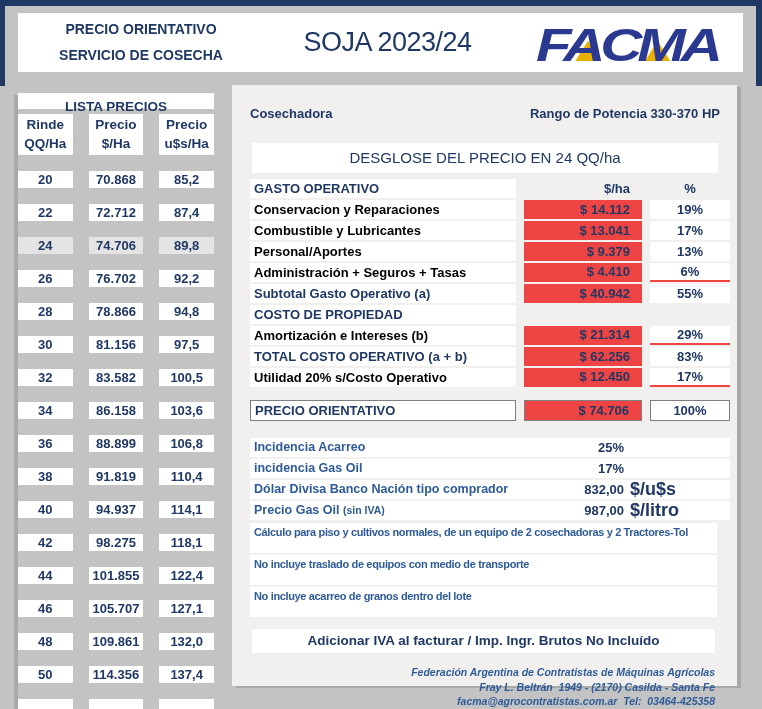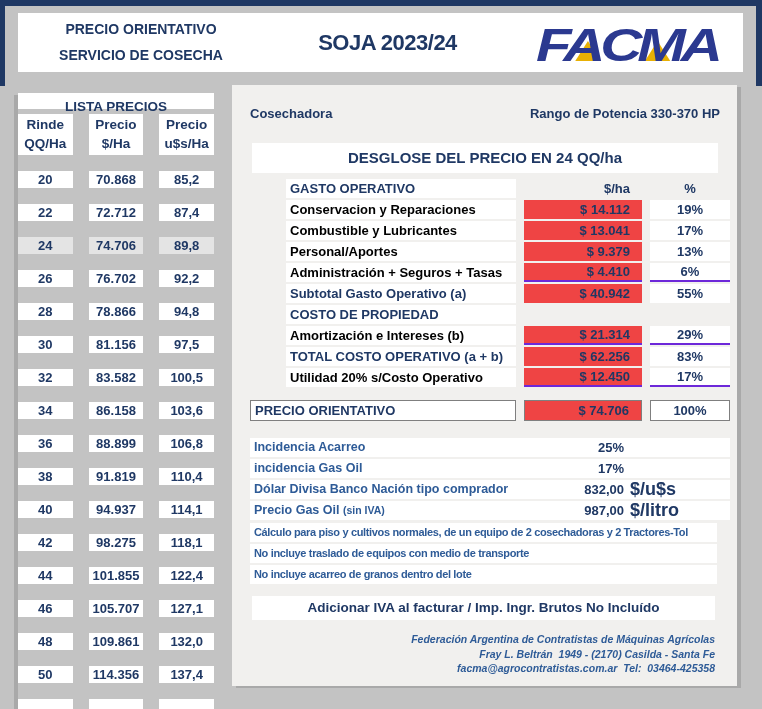"SOJA 2023/24" .crop-title { font-size: 22px -> 27px; font-weight: bold -> normal }
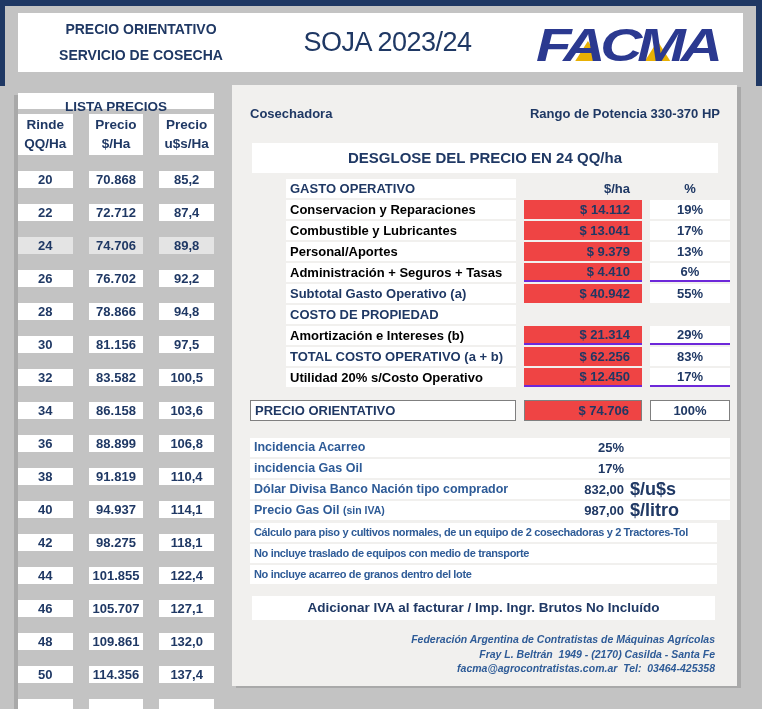"DESGLOSE DEL PRECIO EN 24" .band { font-weight: bold -> normal }
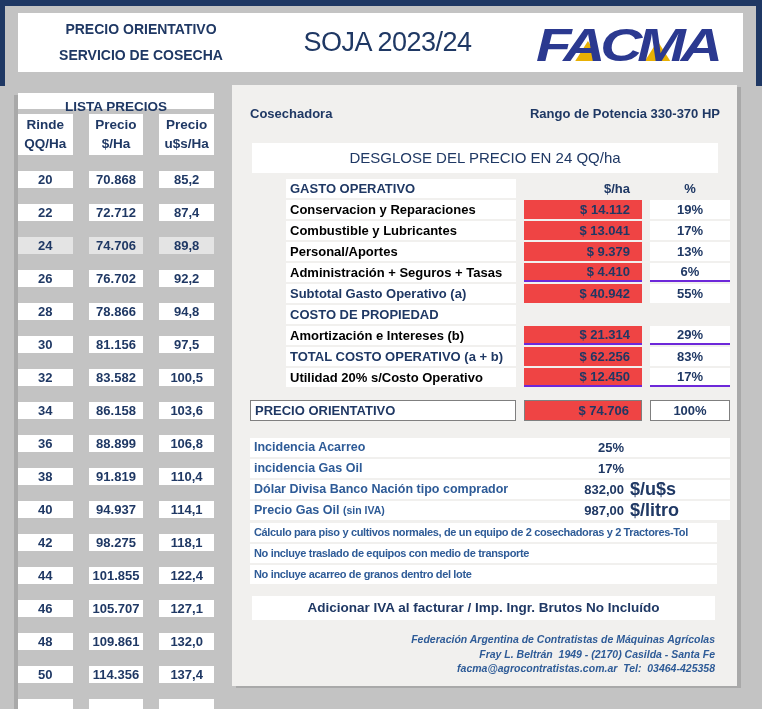"GASTO OPERATIVO" .bk-grid { margin-left: 36px -> none }
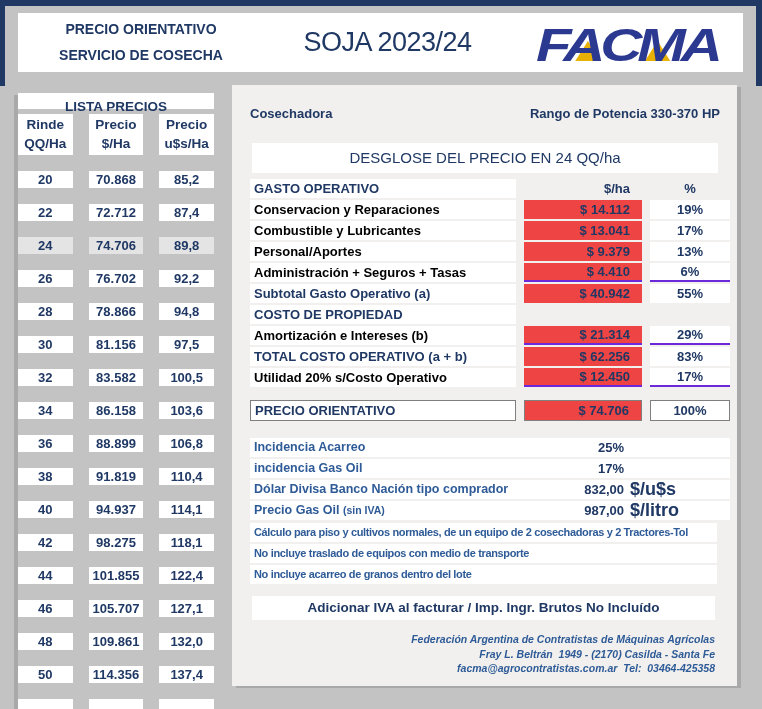"$ 4.410" .rule { border-bottom: 2px solid #6d28d9 -> 2px solid #ef4444 }
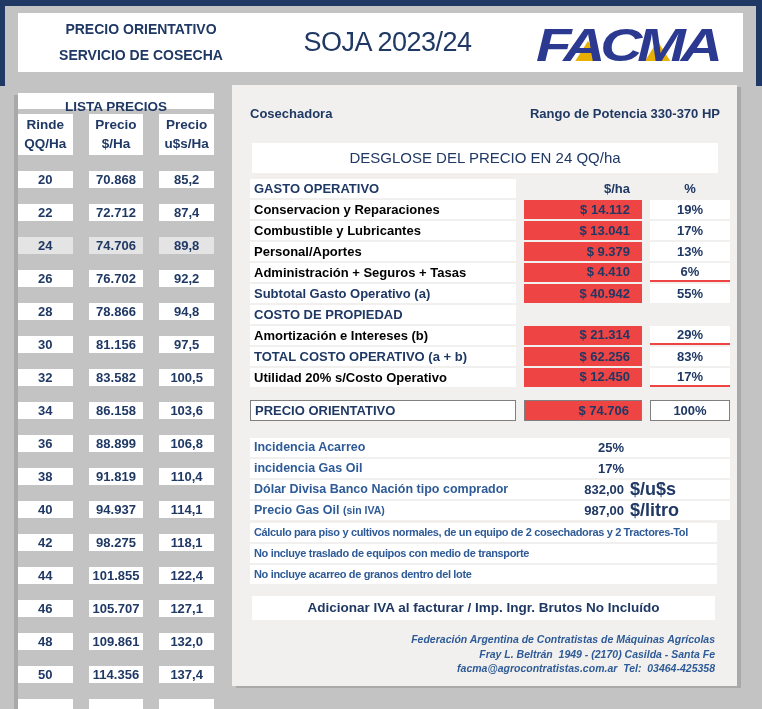"Cálculo para piso y cultivos" .note-line { height: 19px -> 30px }
